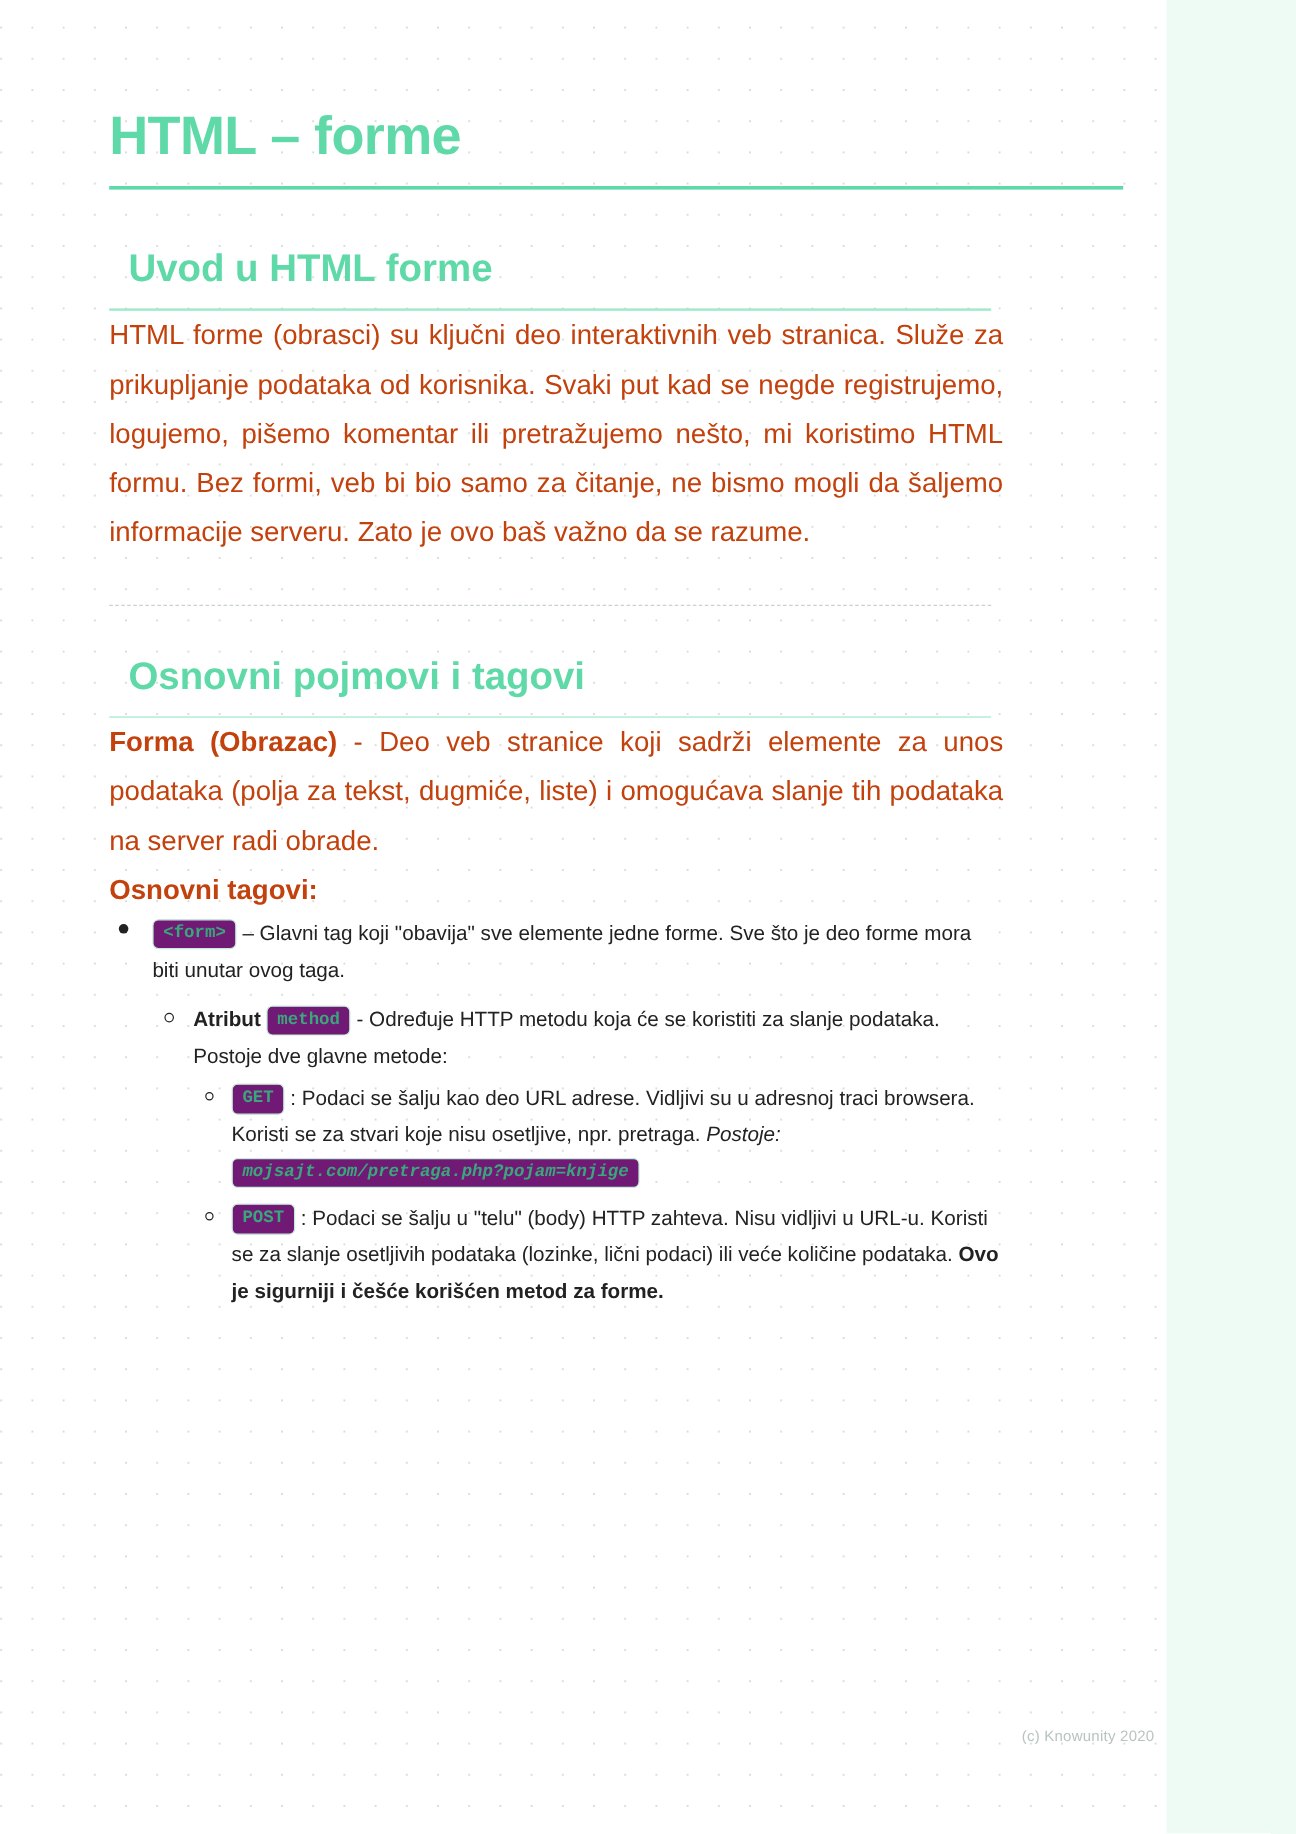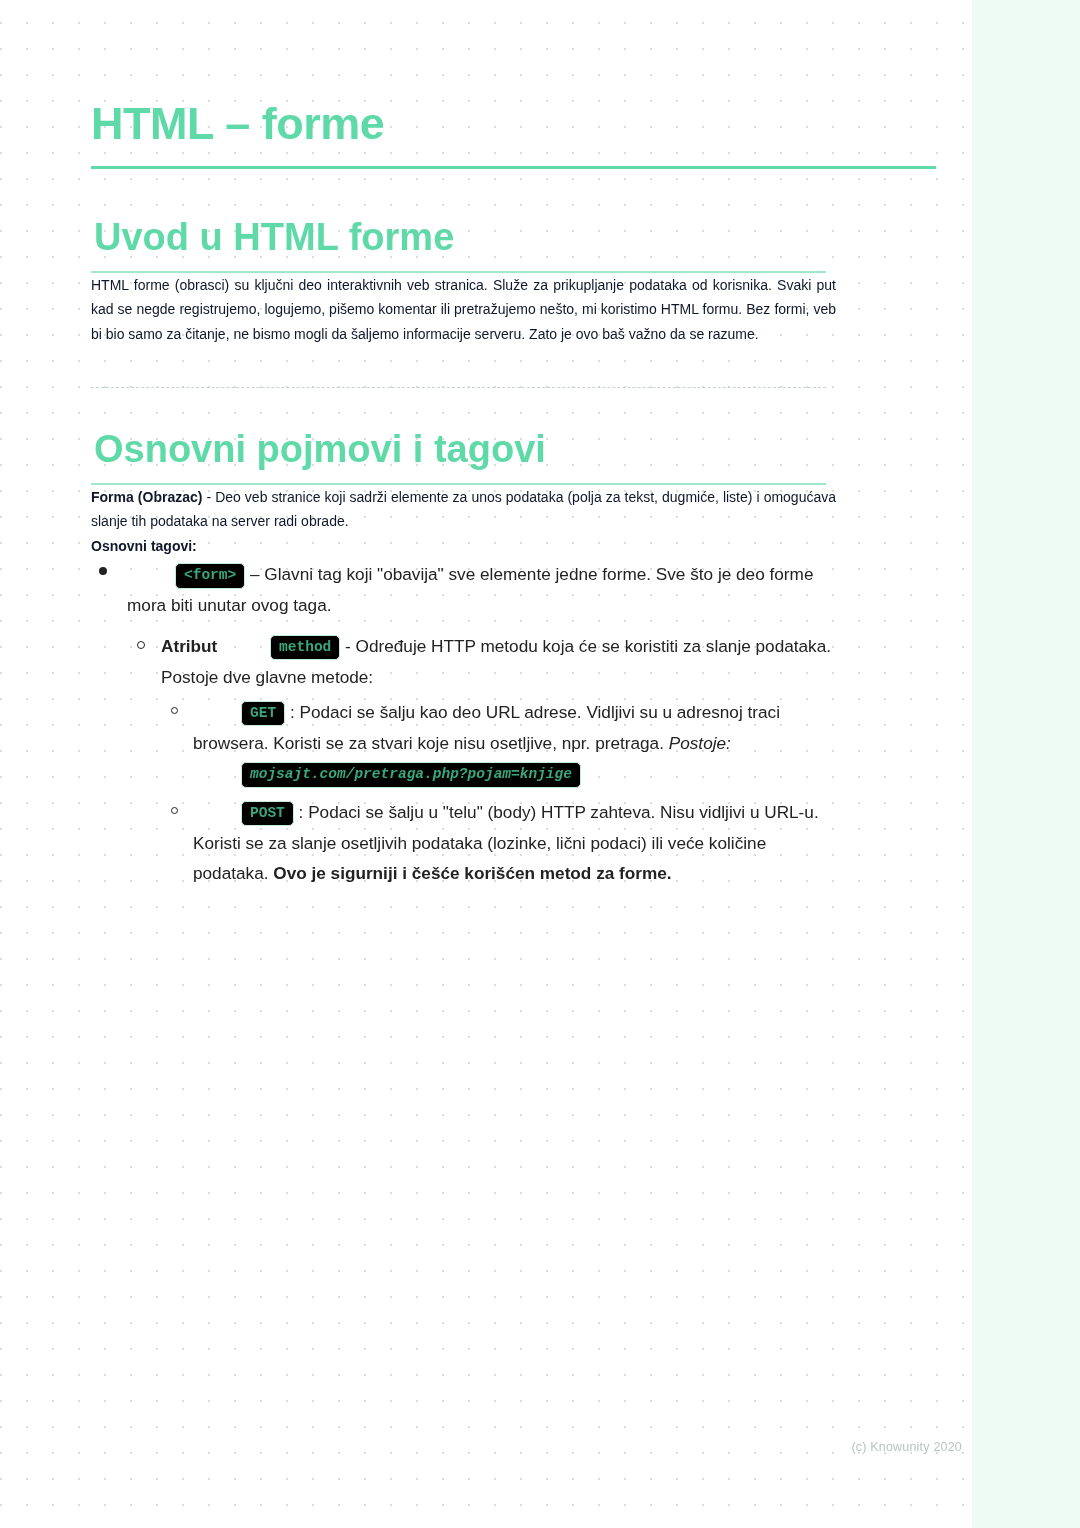"HTML – forme" .page { top: 14px -> 3px }
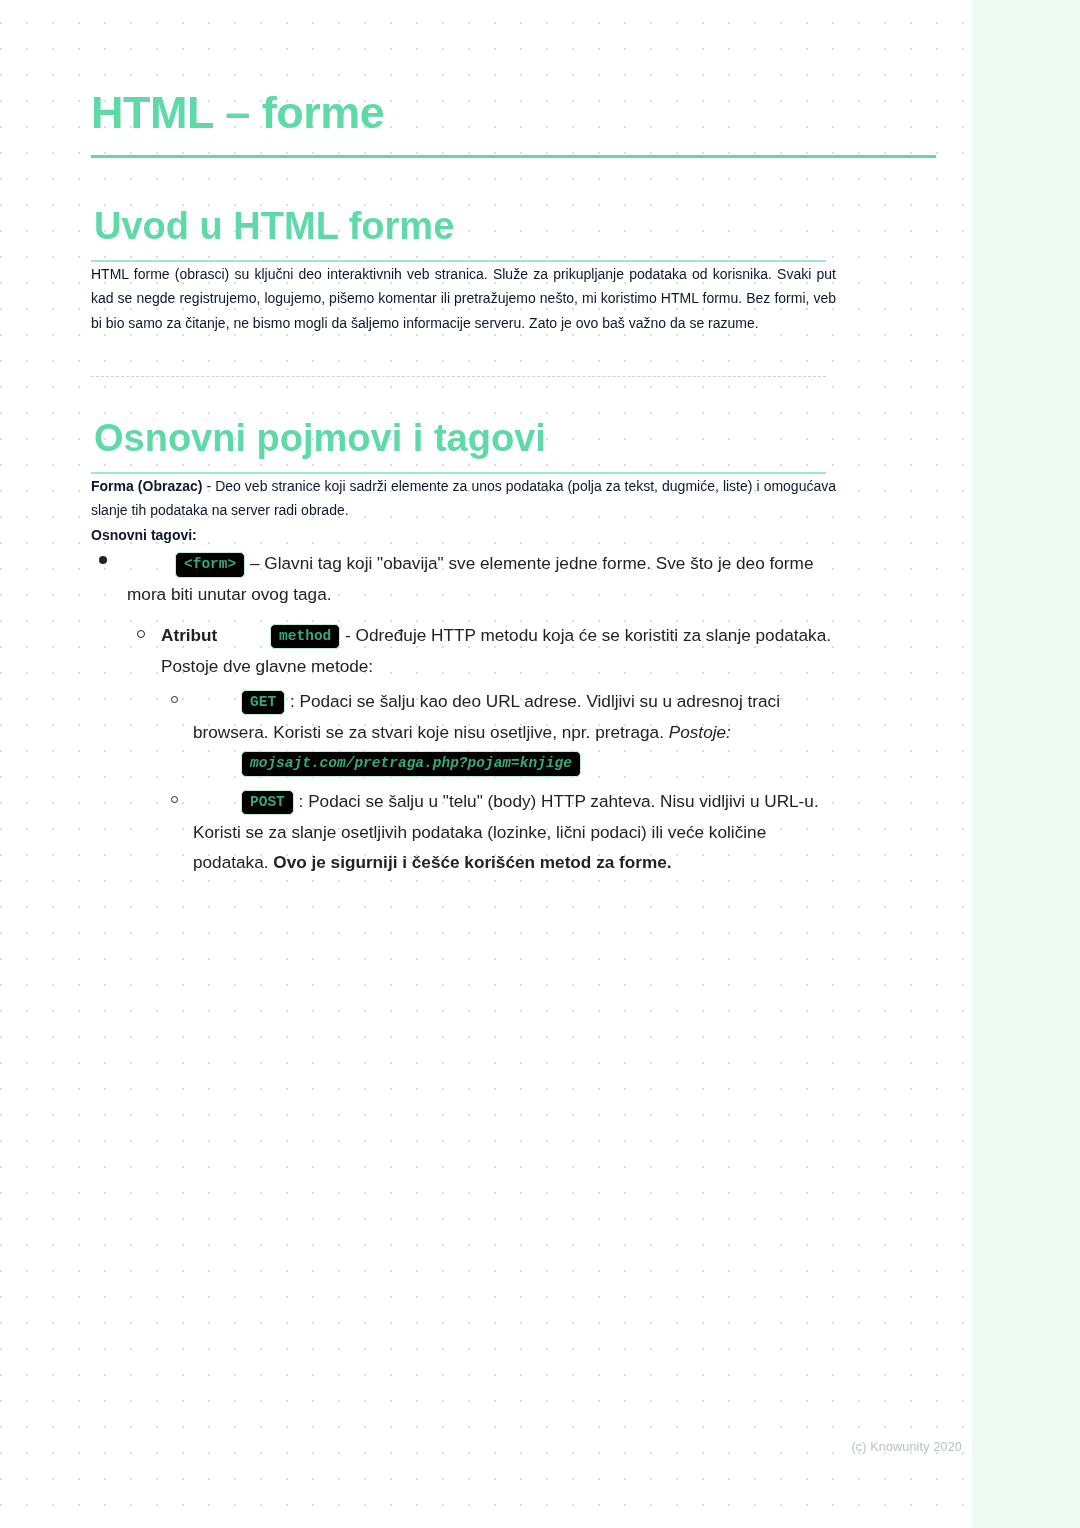"Uvod u HTML forme" h2.section { font-size: 38px -> 32px; margin: 3px -> 16px }
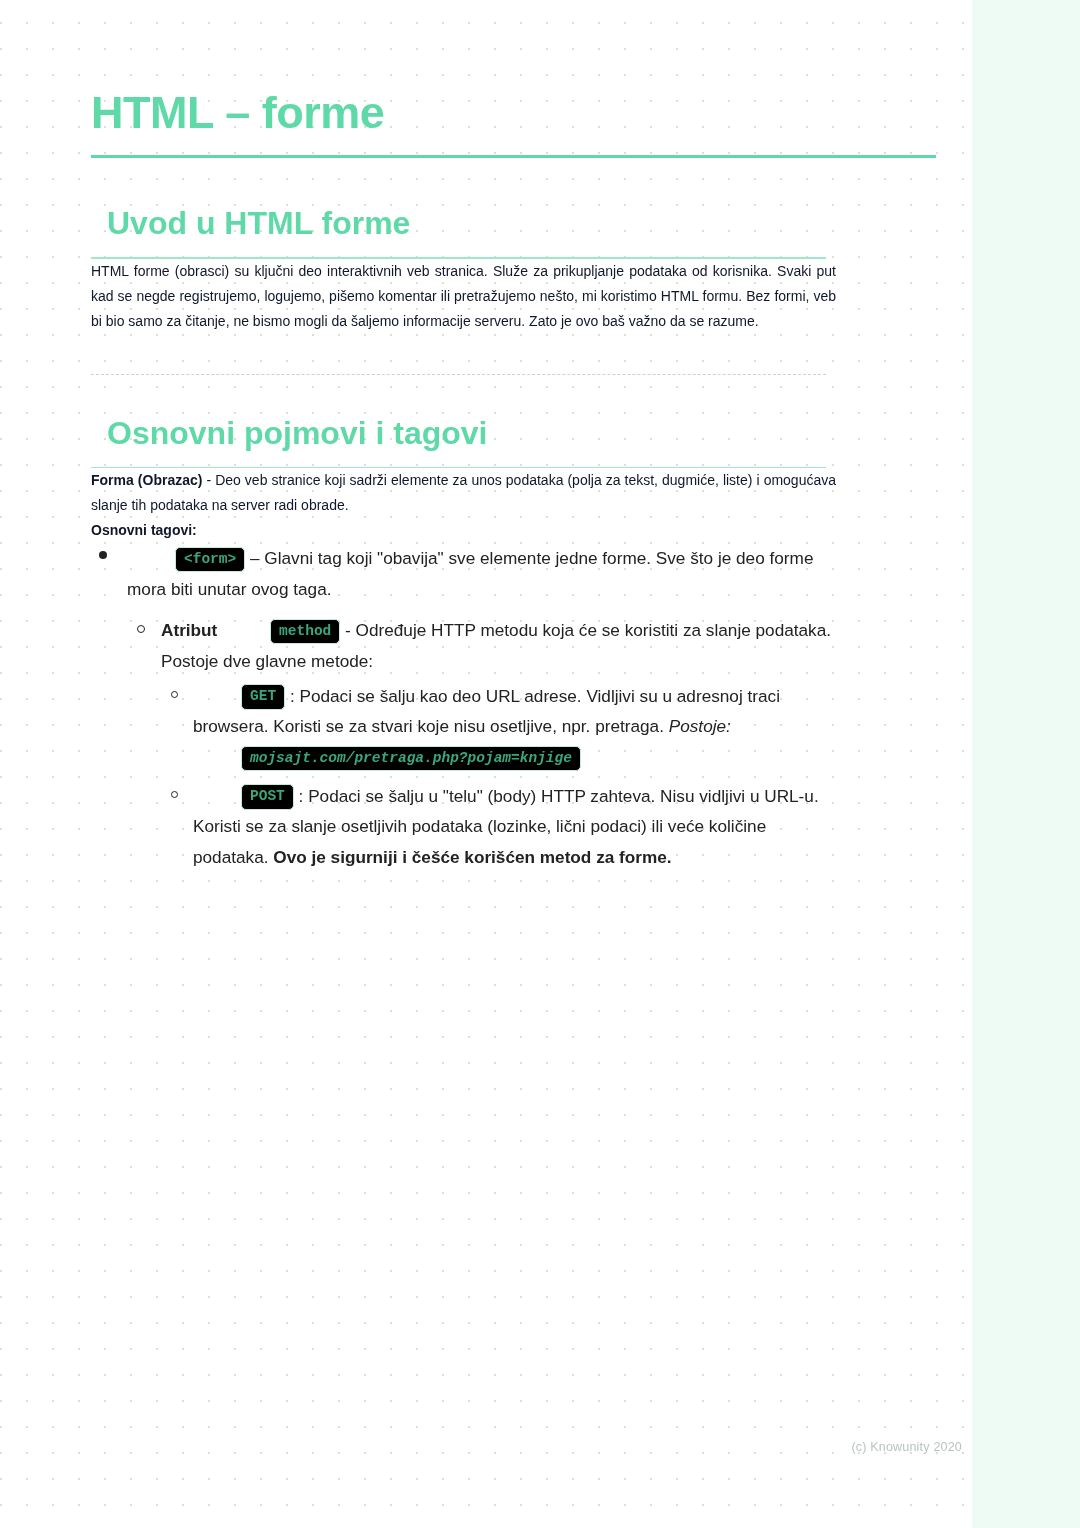"HTML forme (obrasci) su ključni" p.para { color: #0f172a -> #c2410c; font-size: 14px -> 23px }
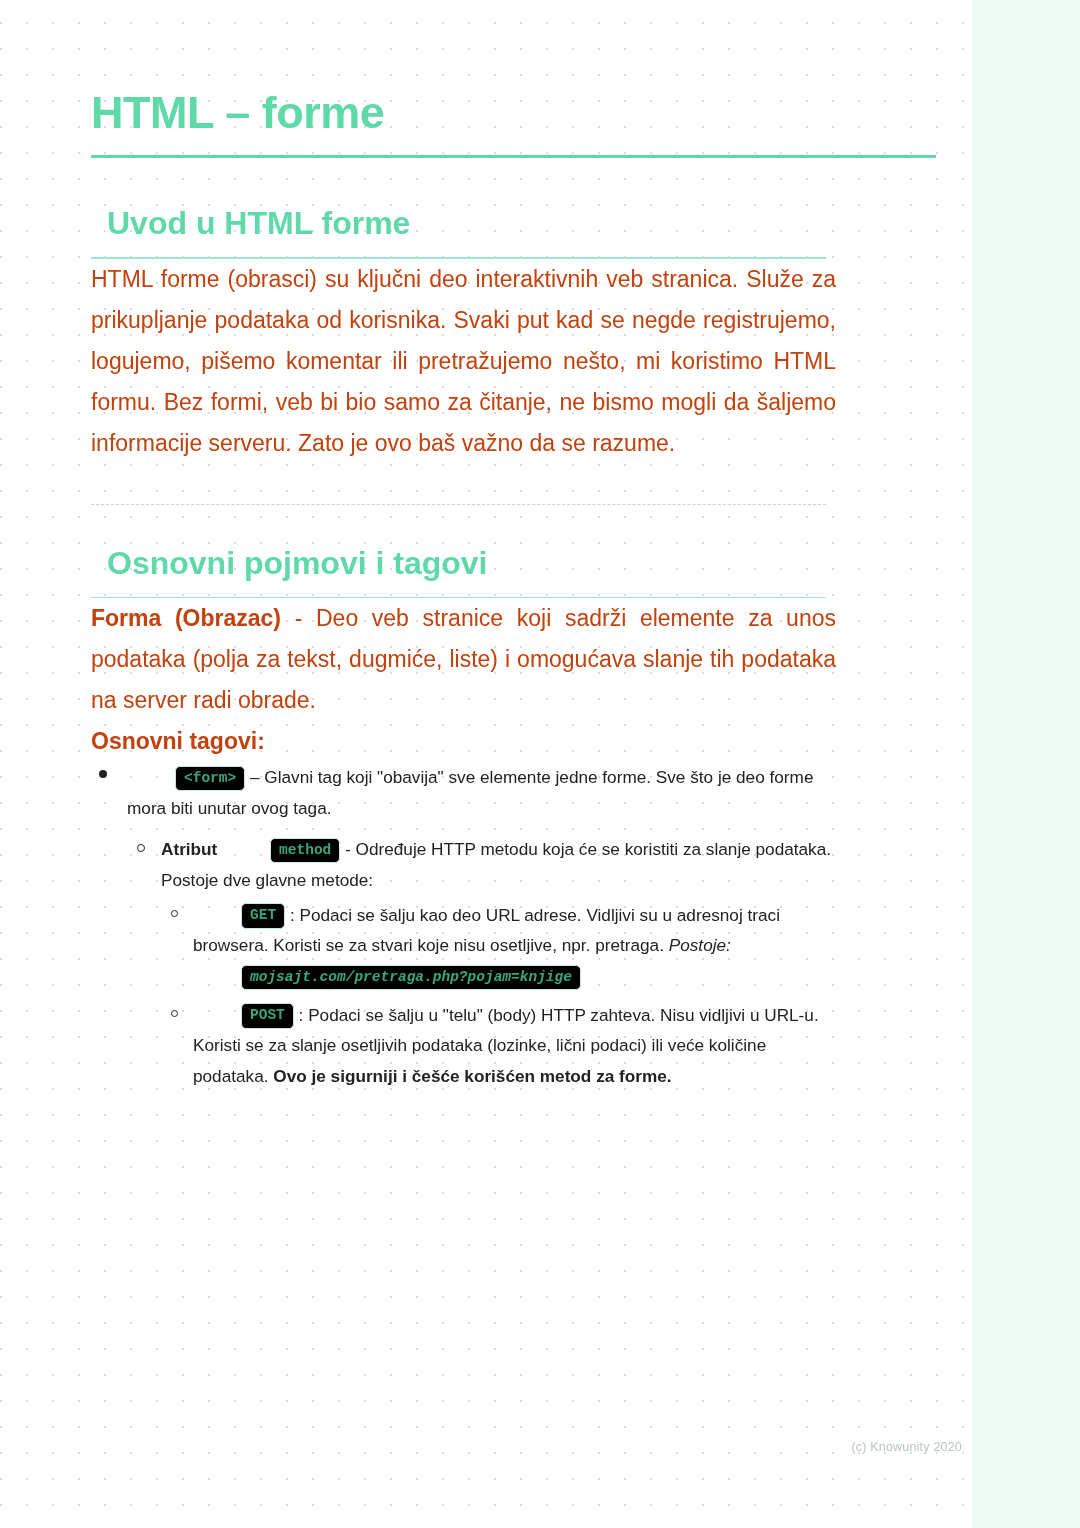"<form>" code.chip { background: #000000 -> #701a75; margin-left: 48px -> none }
